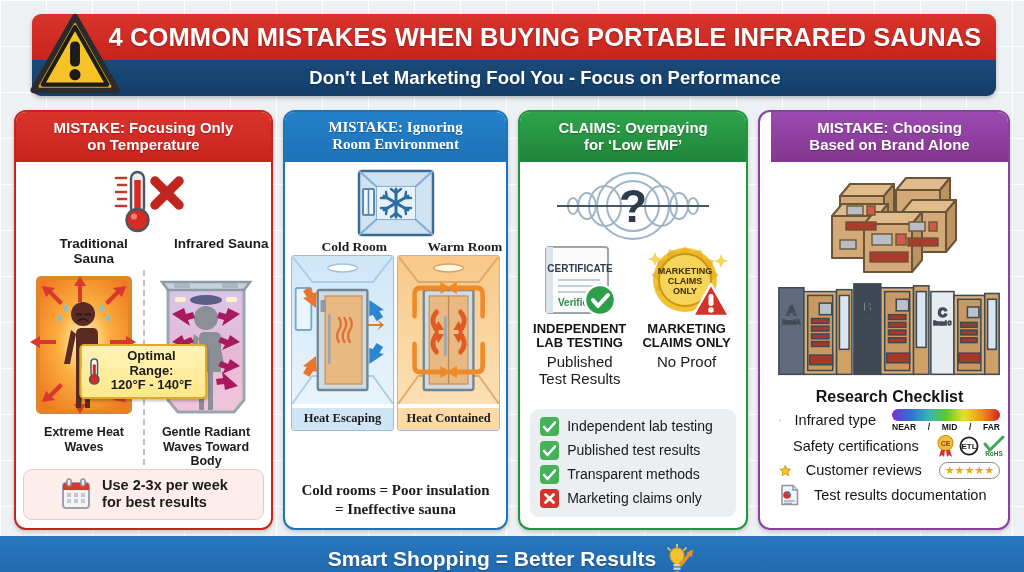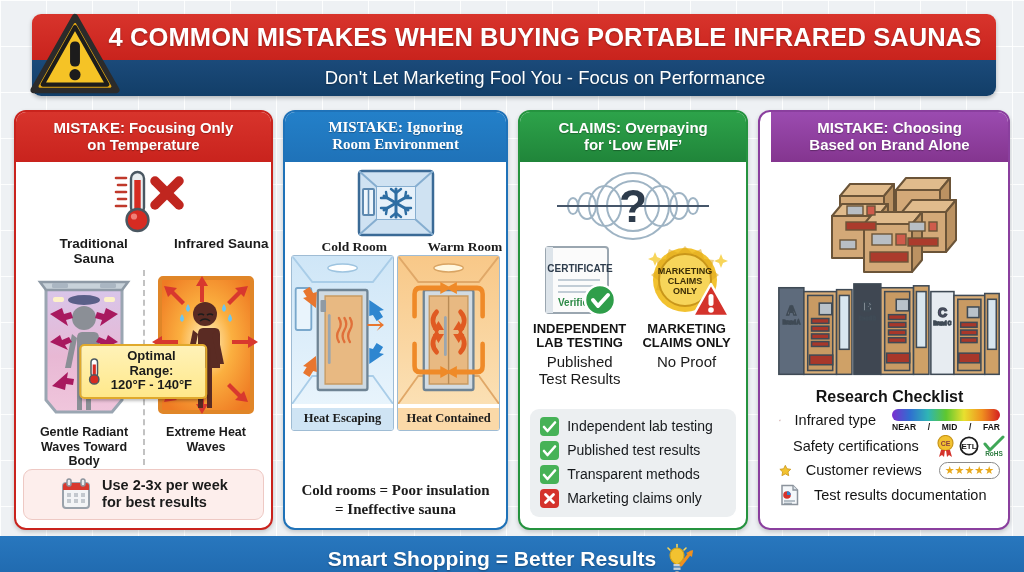"Don't Let Marketing Fool You" .hdr-sub { font-weight: normal -> bold }
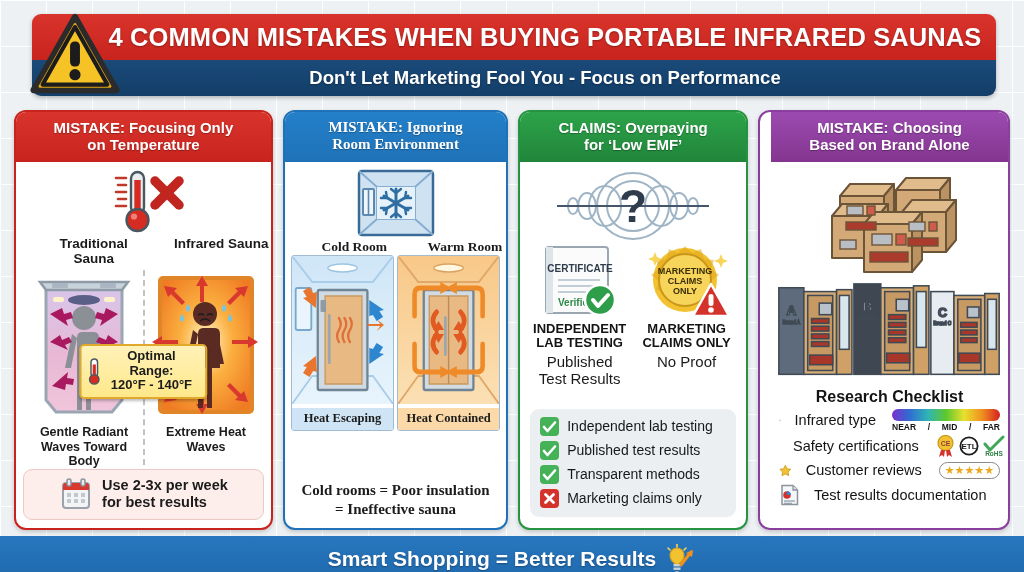"Gentle Radiant Waves Toward Body" div.cmp-col { order: before "Extreme Heat Waves" -> after "Extreme Heat Waves" }
